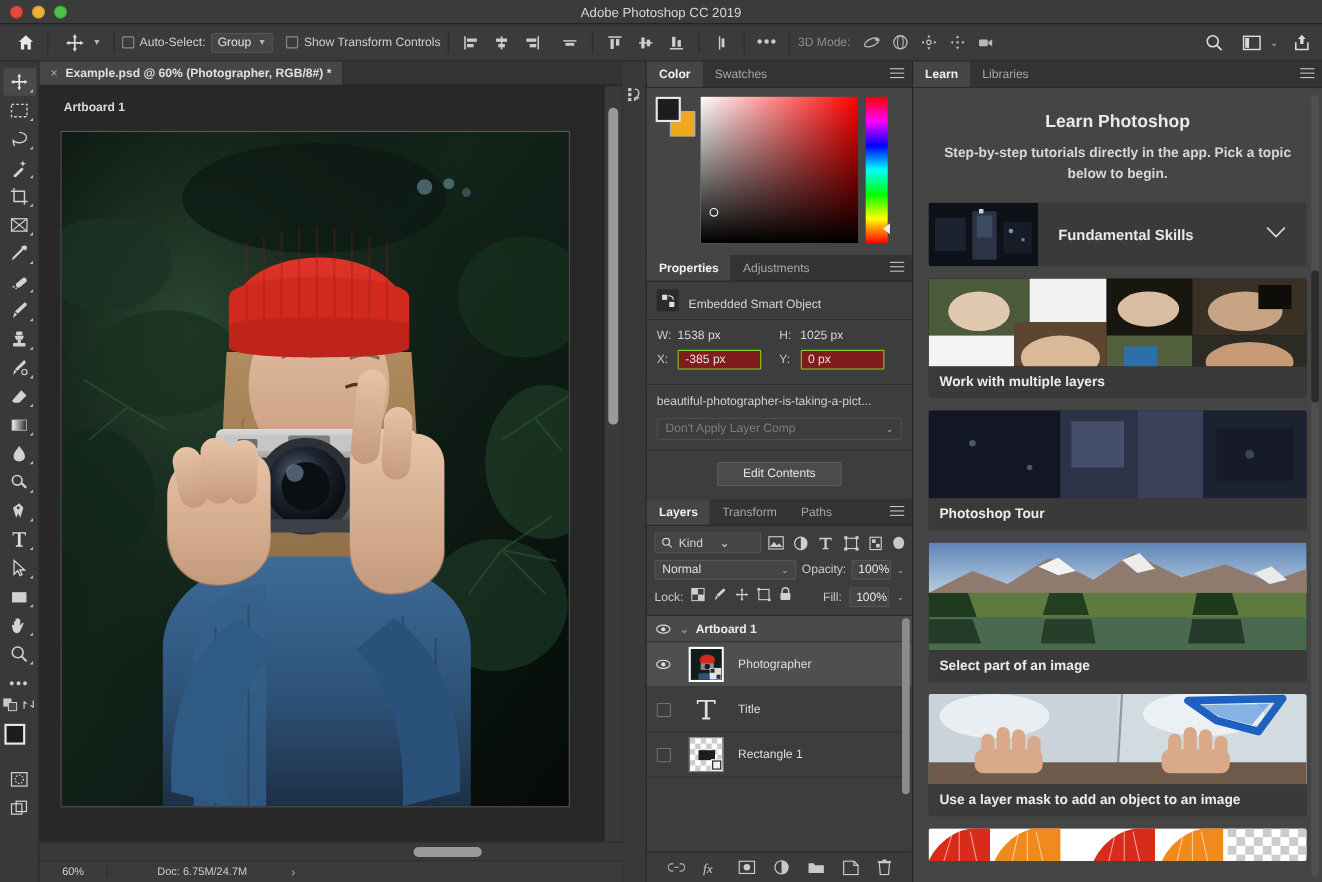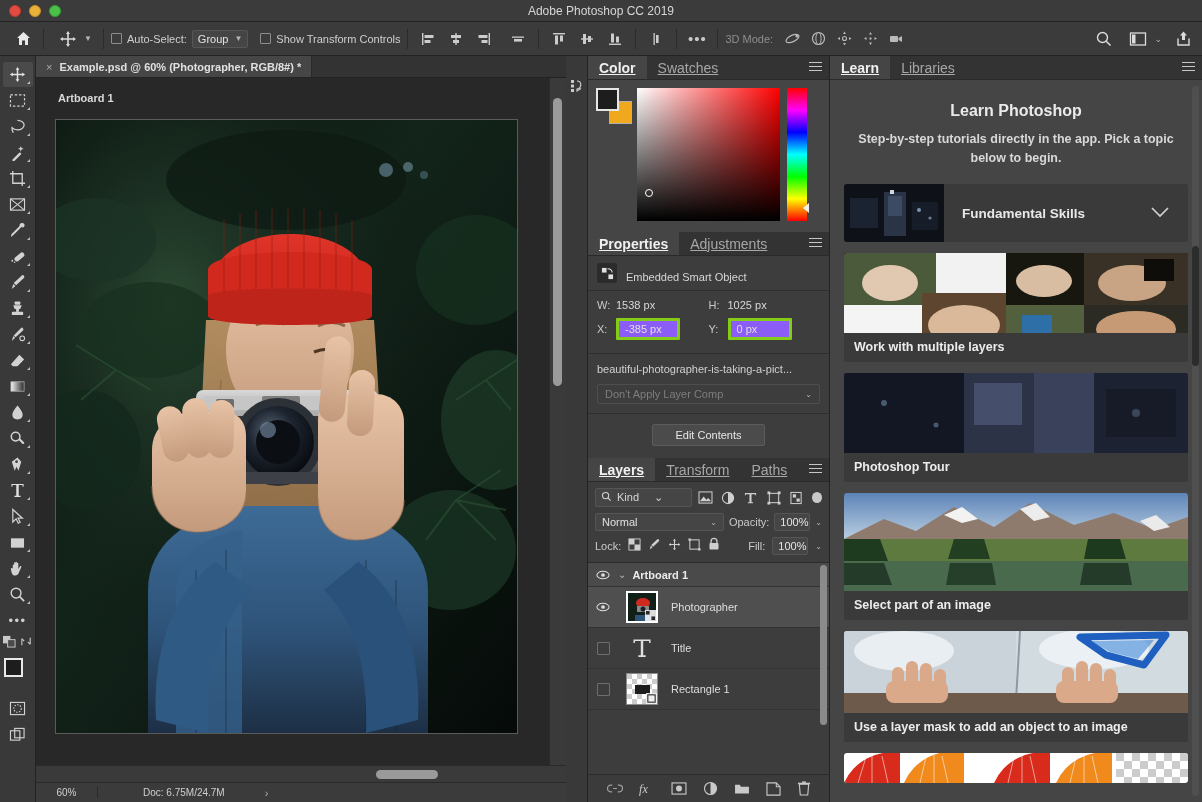"Color" .ptab { font-size: 14px -> 11px; text-decoration: underline -> none }
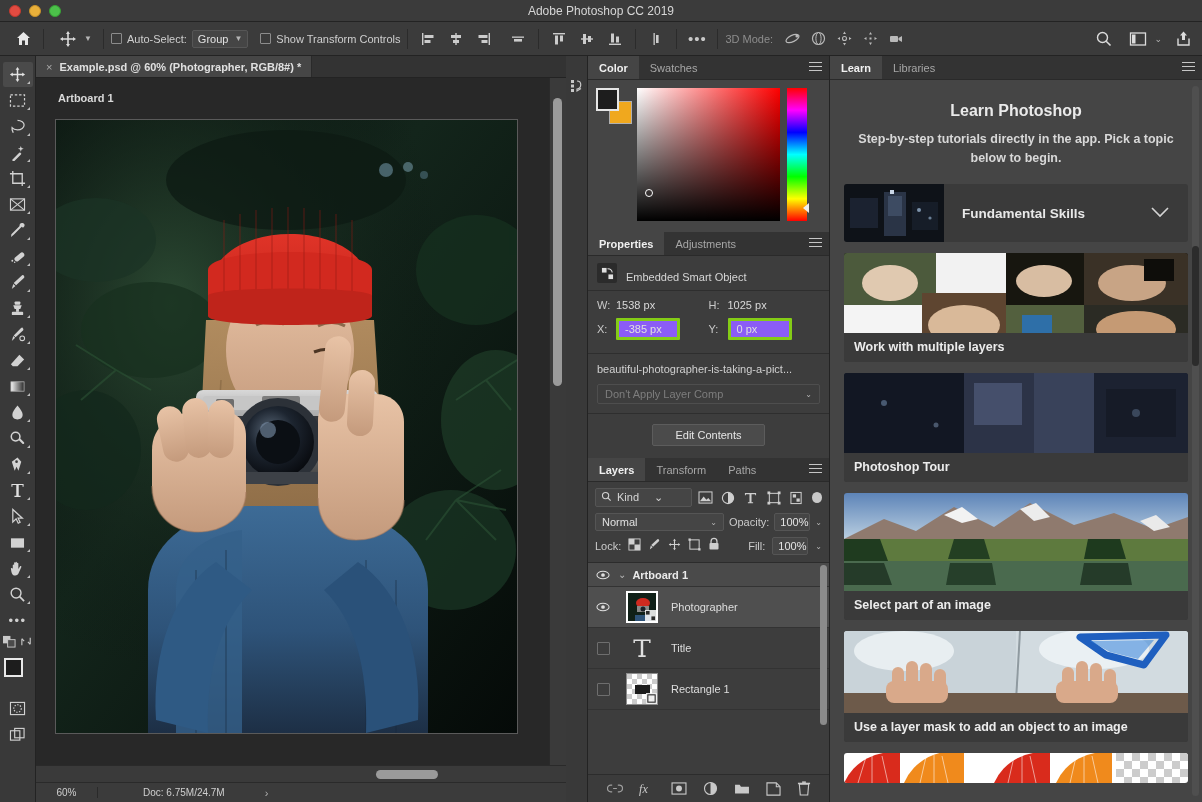"-385 px" .pinput { background: #8b5cf6 -> #7f1d1d; border: 3px solid #84cc16 -> 1px solid #84cc16; width: 64px -> 76px }
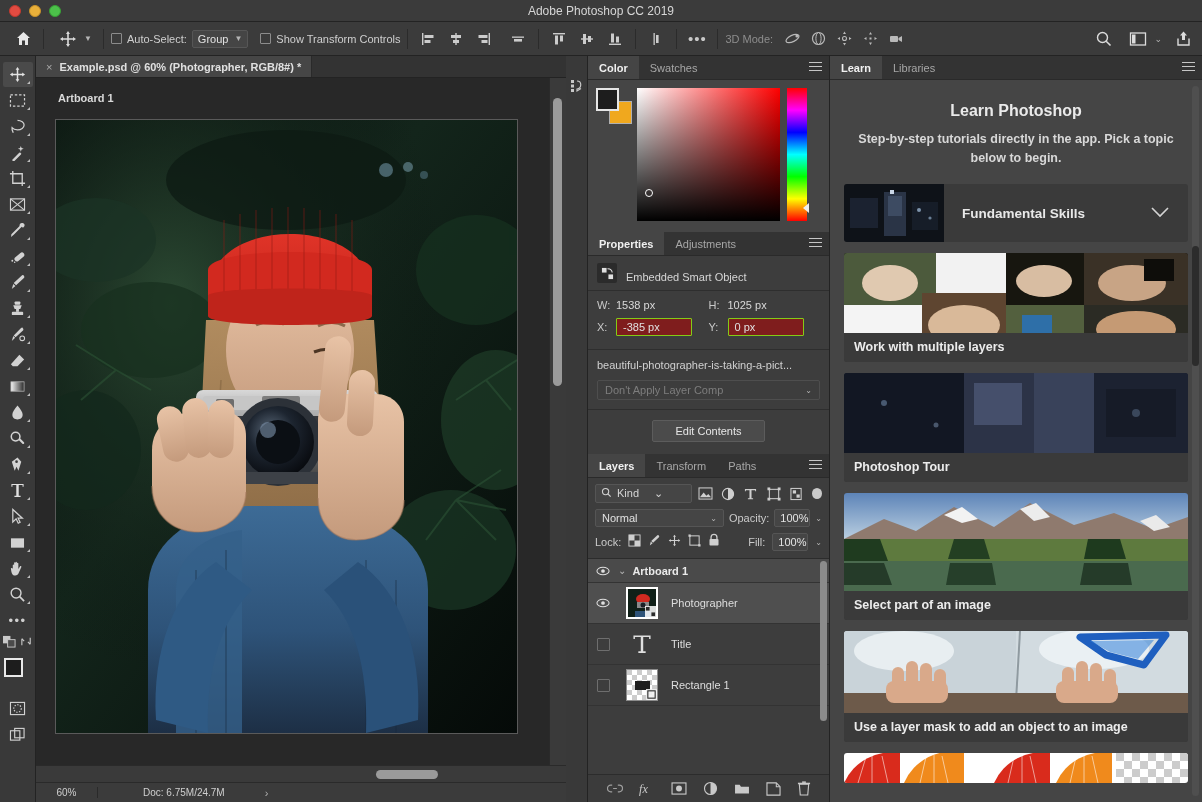"Kind" .kind-sel { align-items: flex-start -> center }
